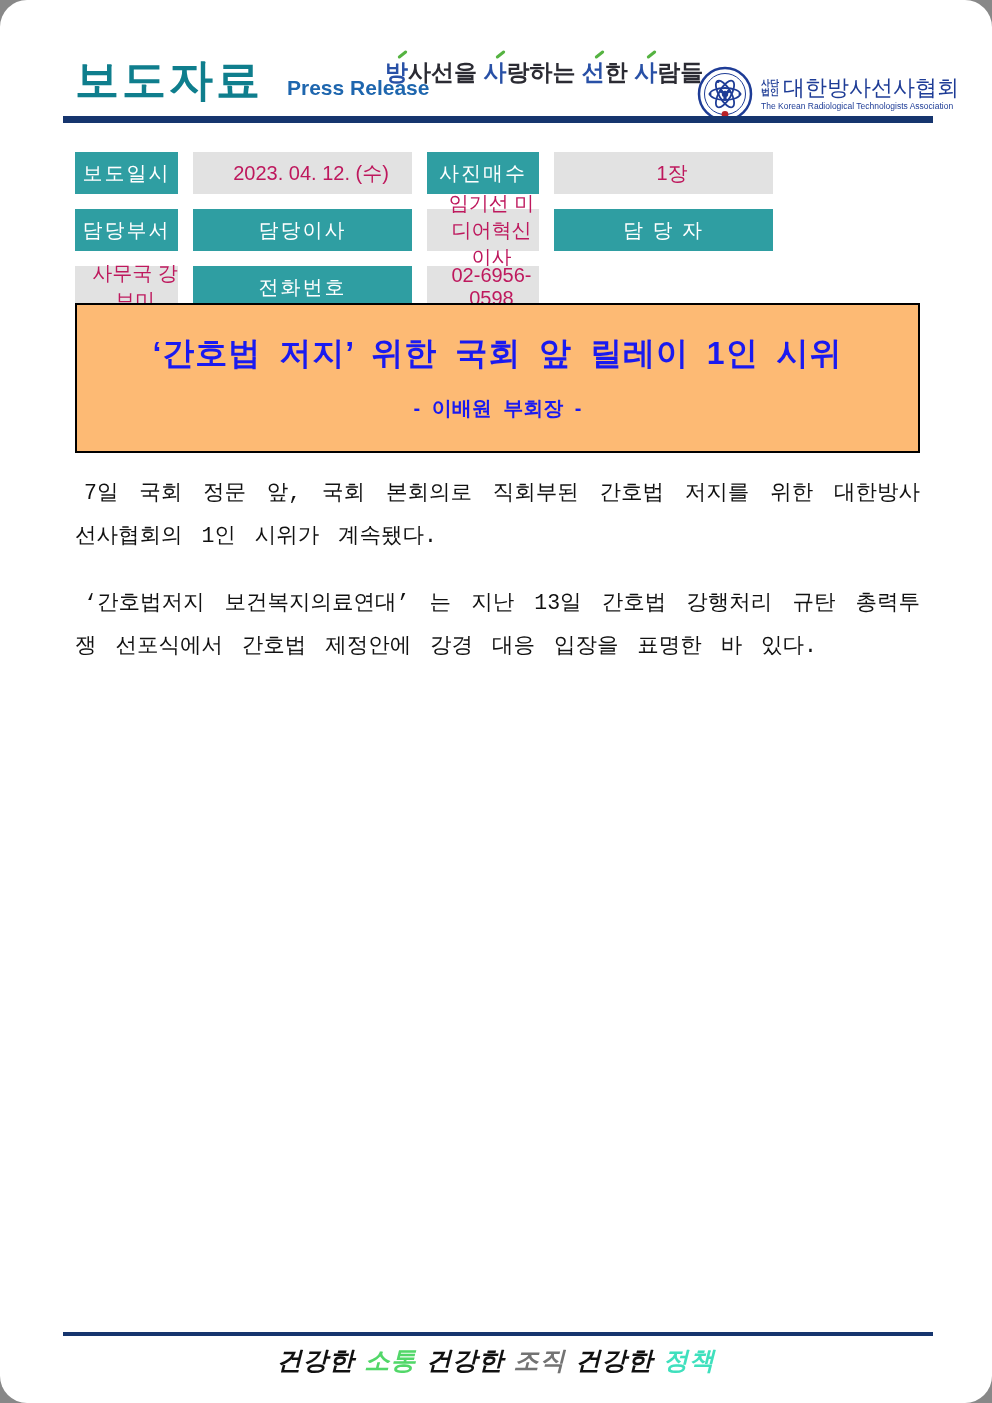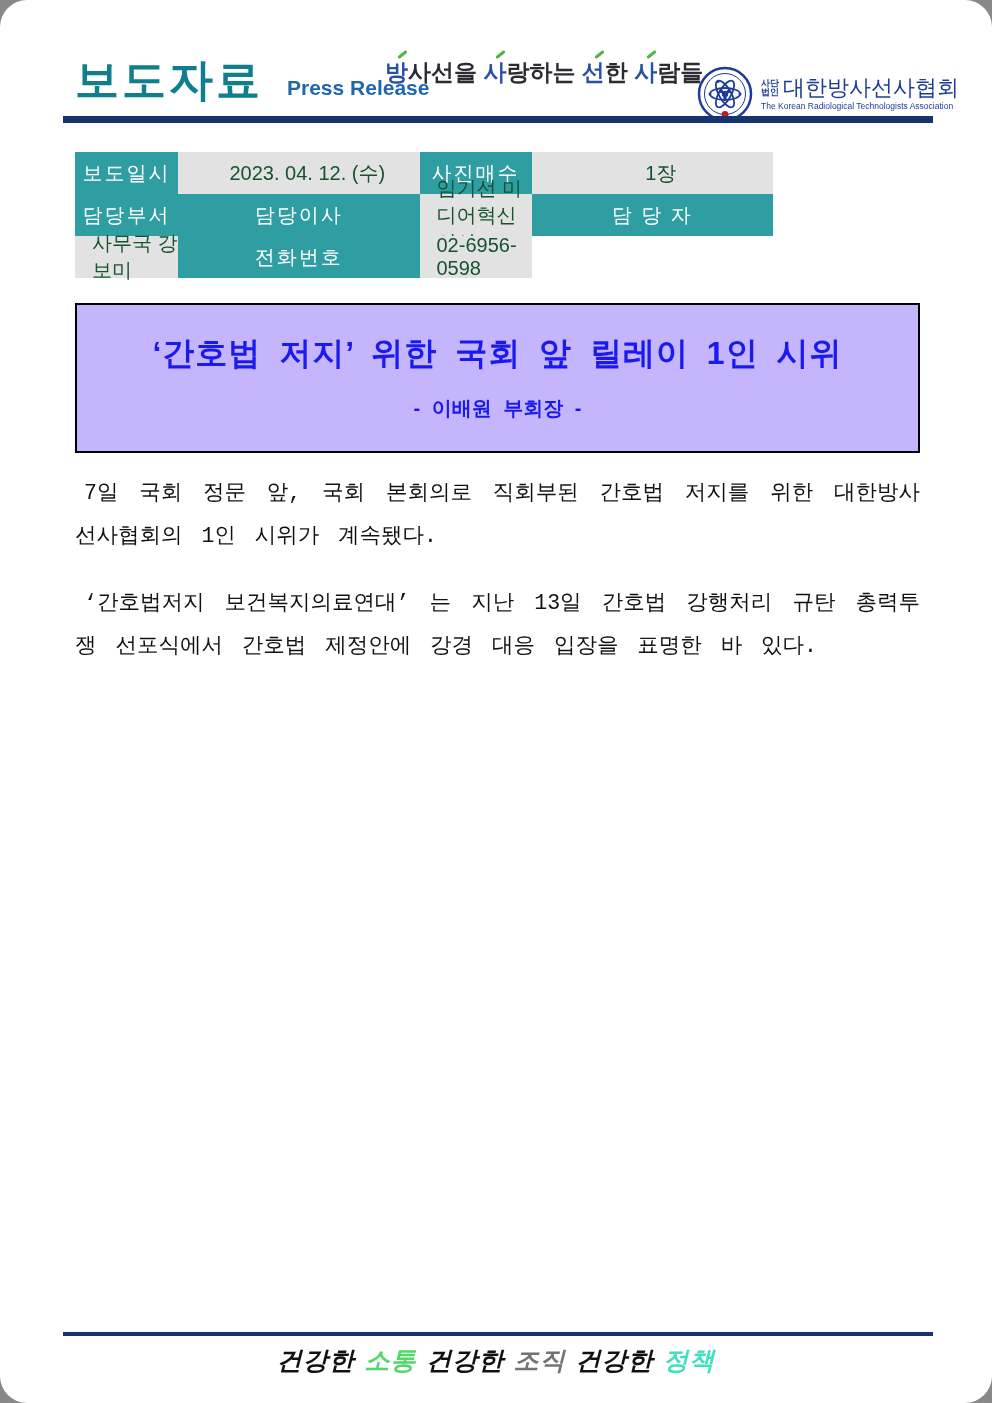"보도일시" .info-table { gap: 0 -> 15px; text-align: none -> center }
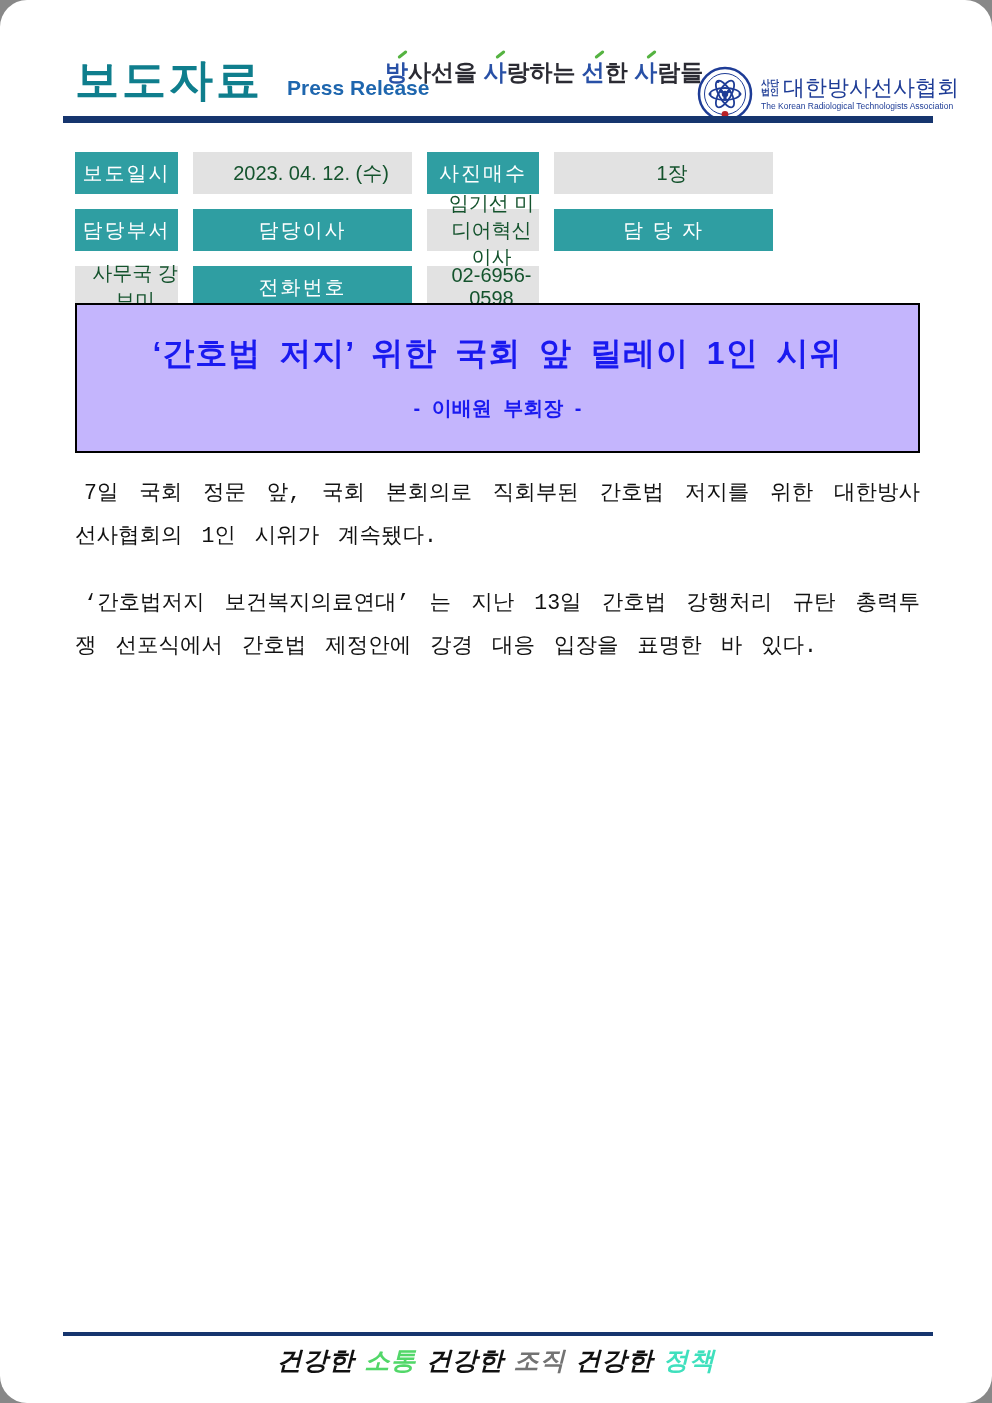"2023. 04. 12. (수)" .cell.value { color: #14532d -> #be185d }
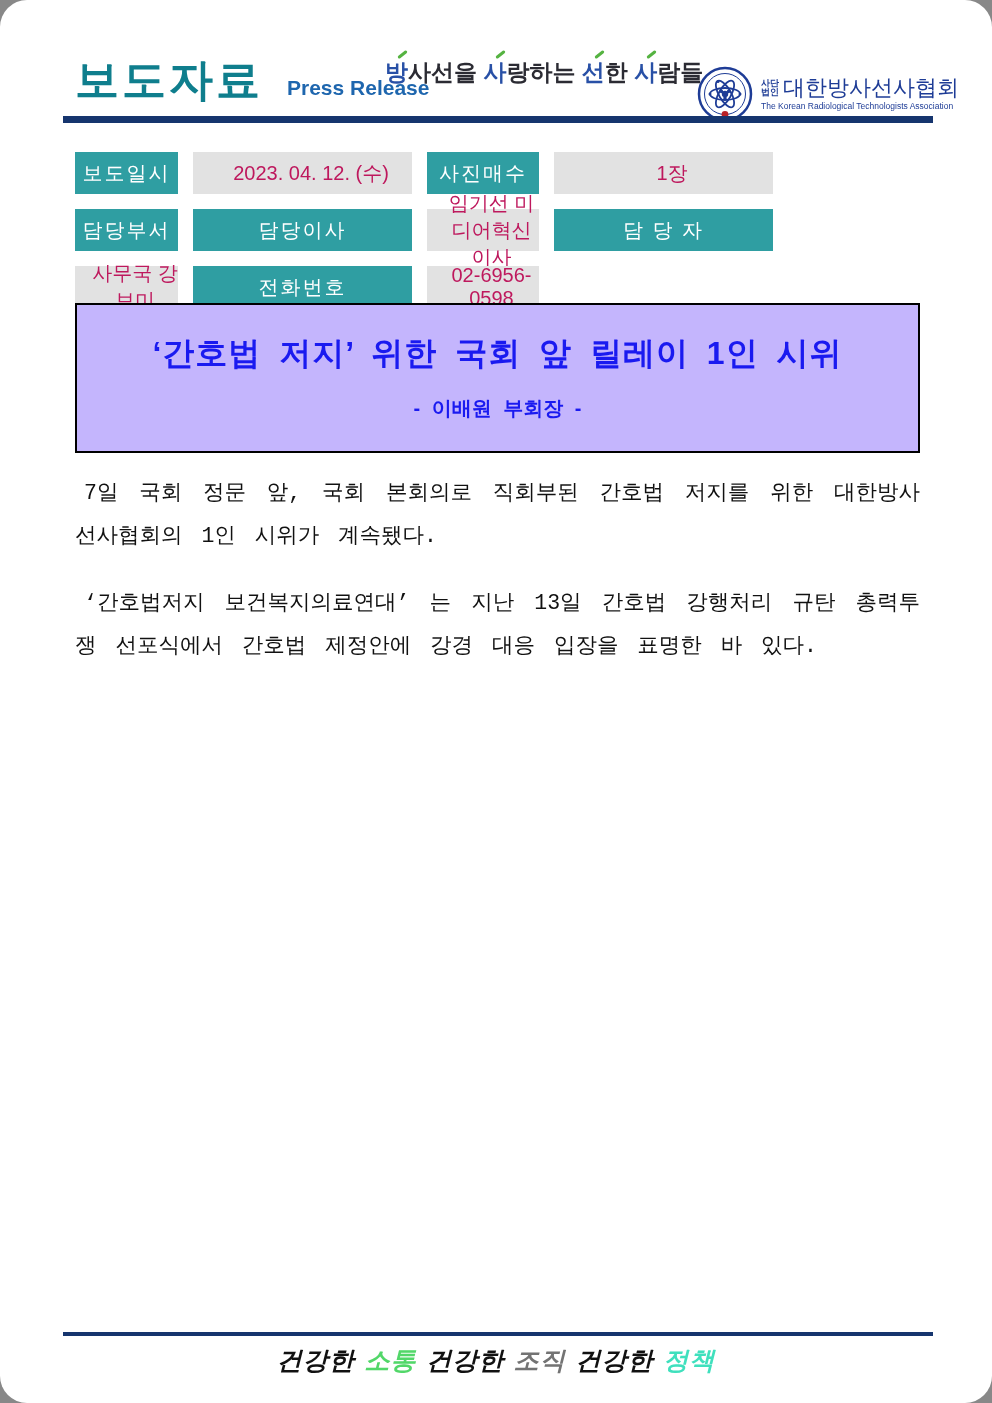"‘간호법 저지’ 위한 국회 앞" .title-box { background: #c4b5fd -> #fdba74 }
